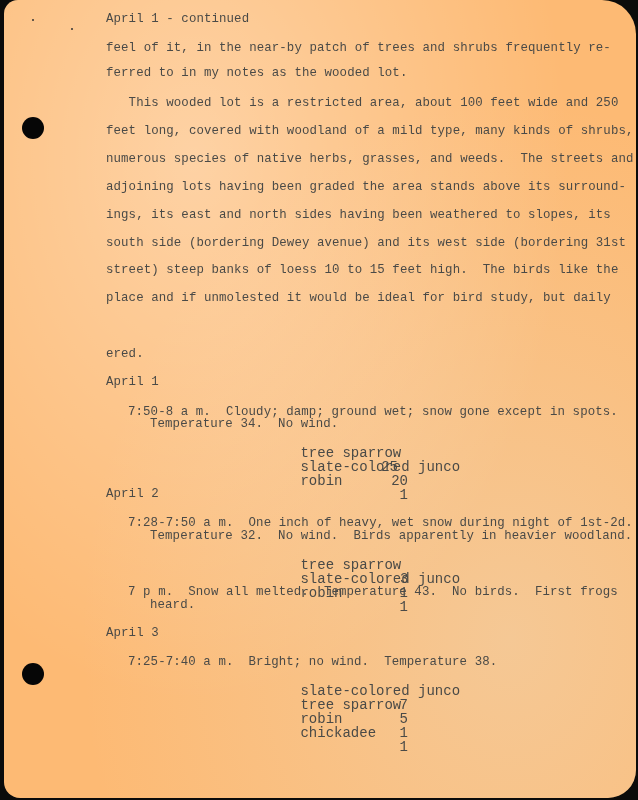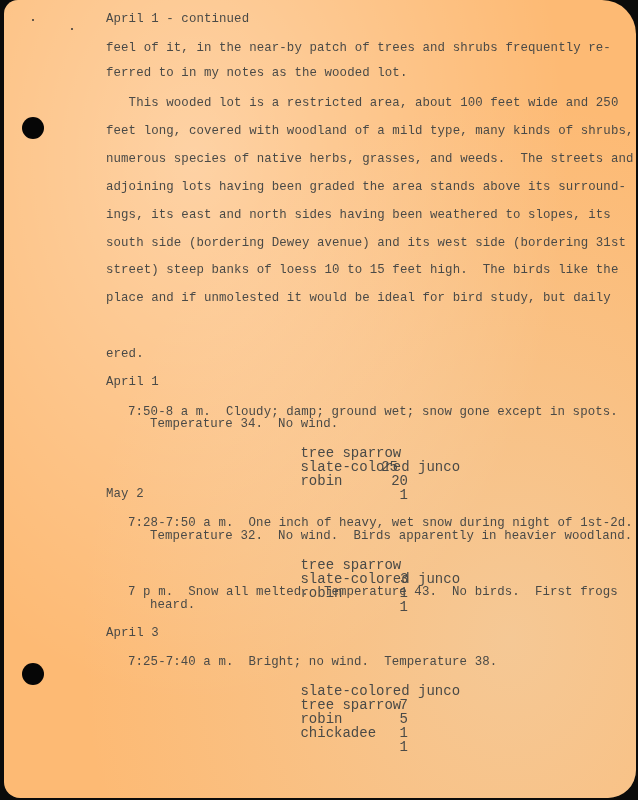"May 2" div.tw { text: May -> April }
